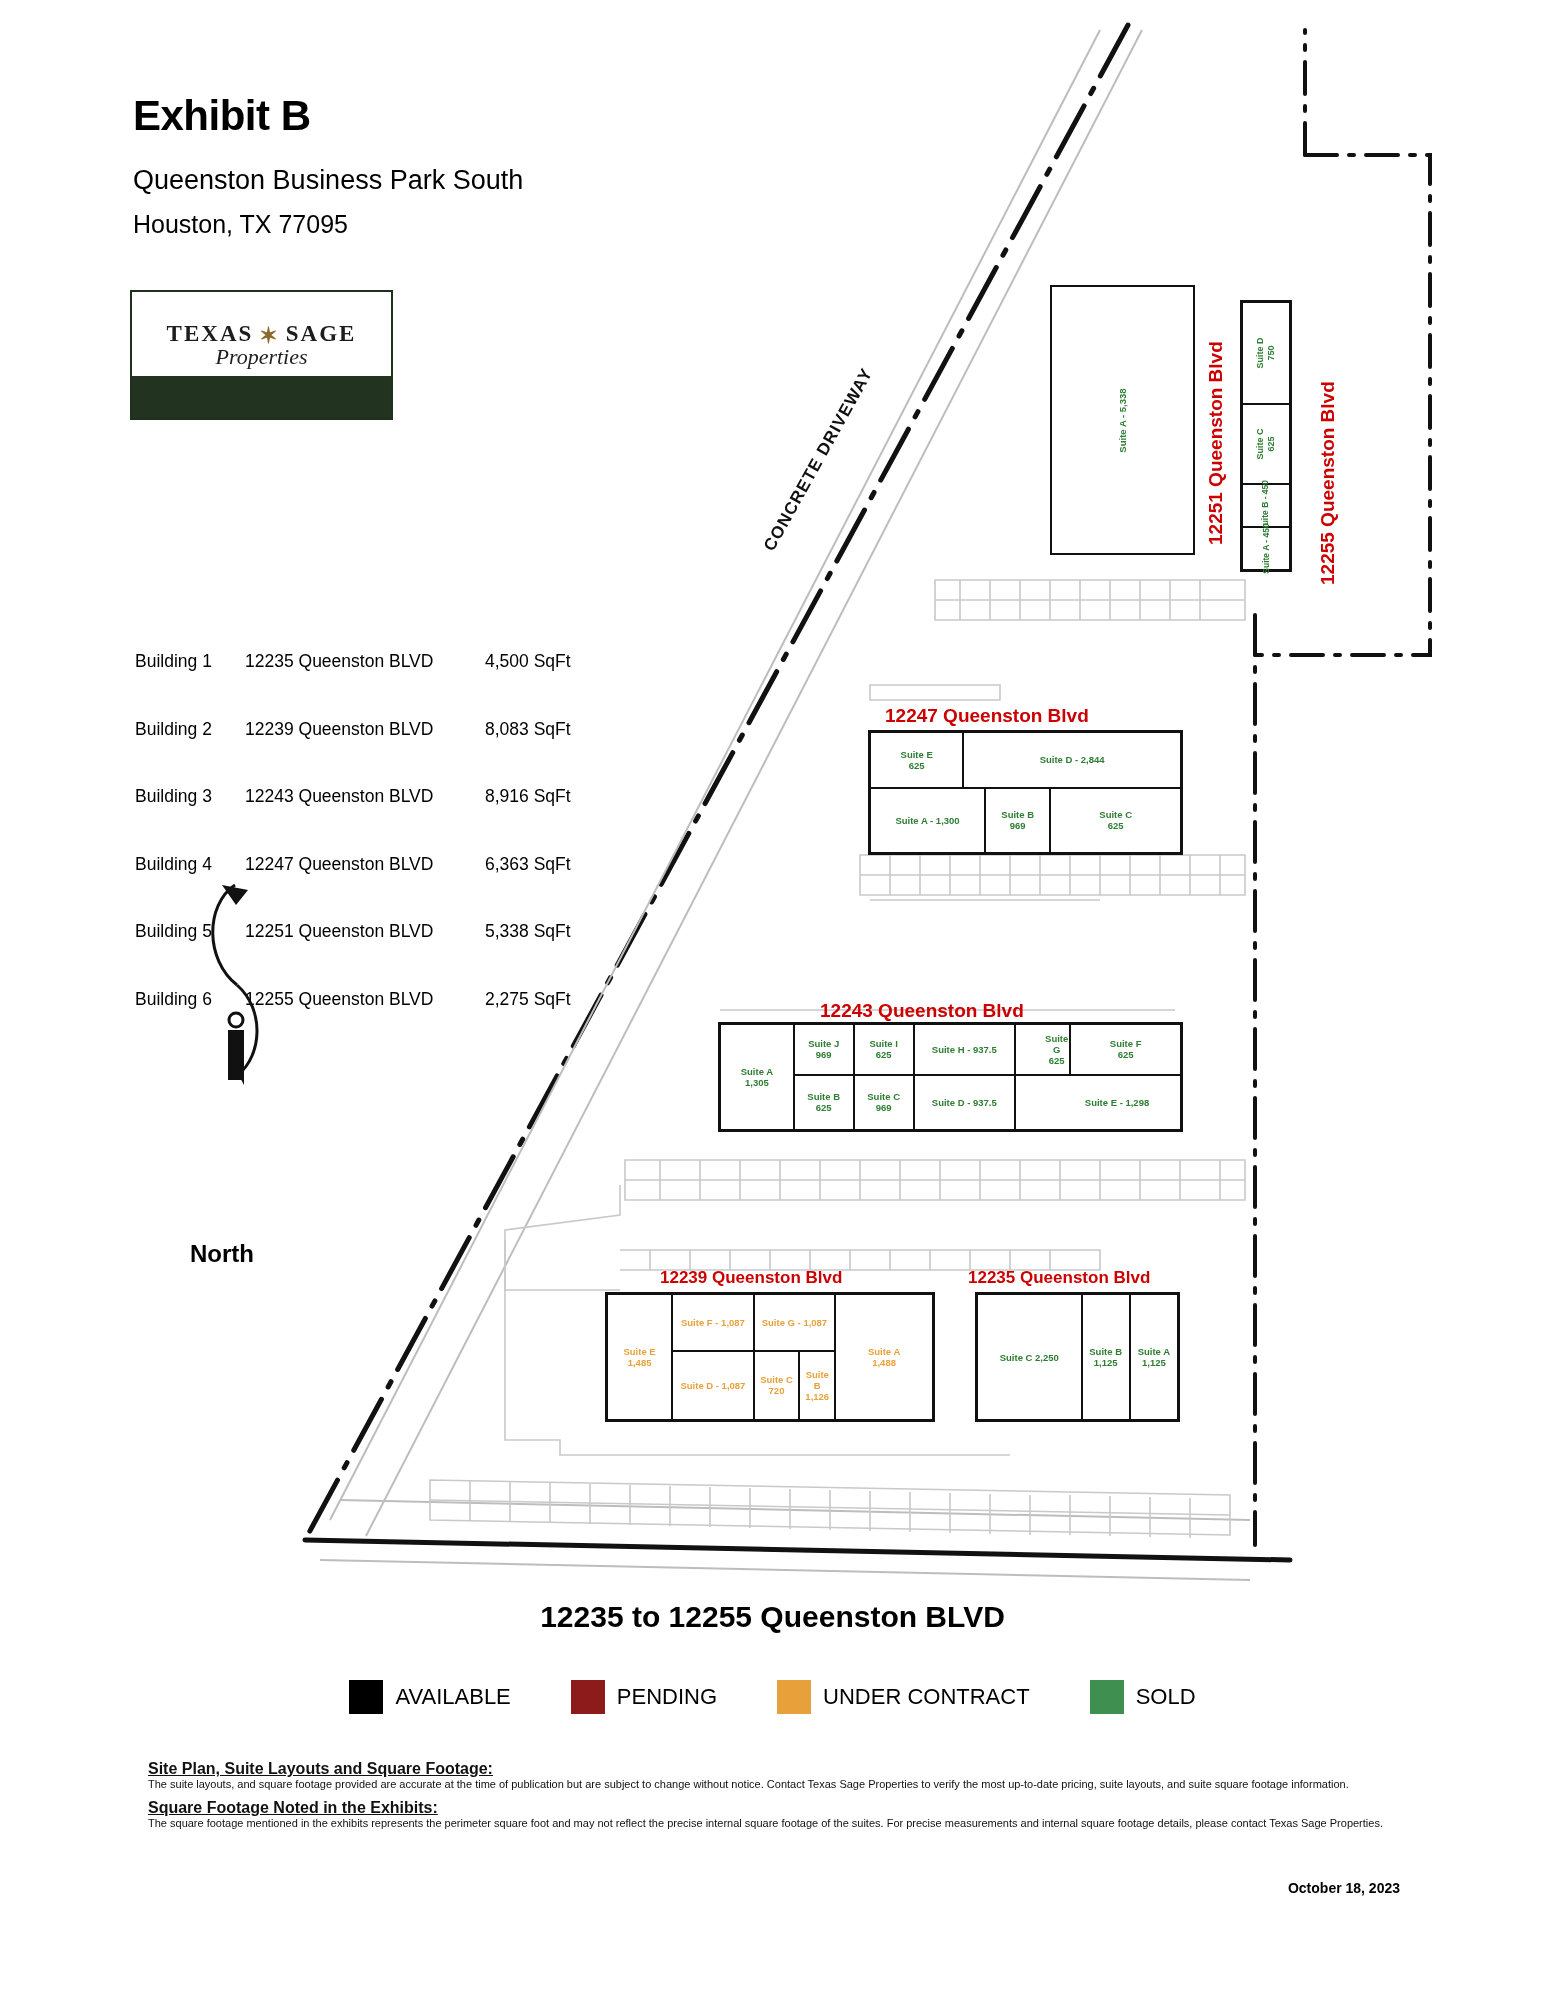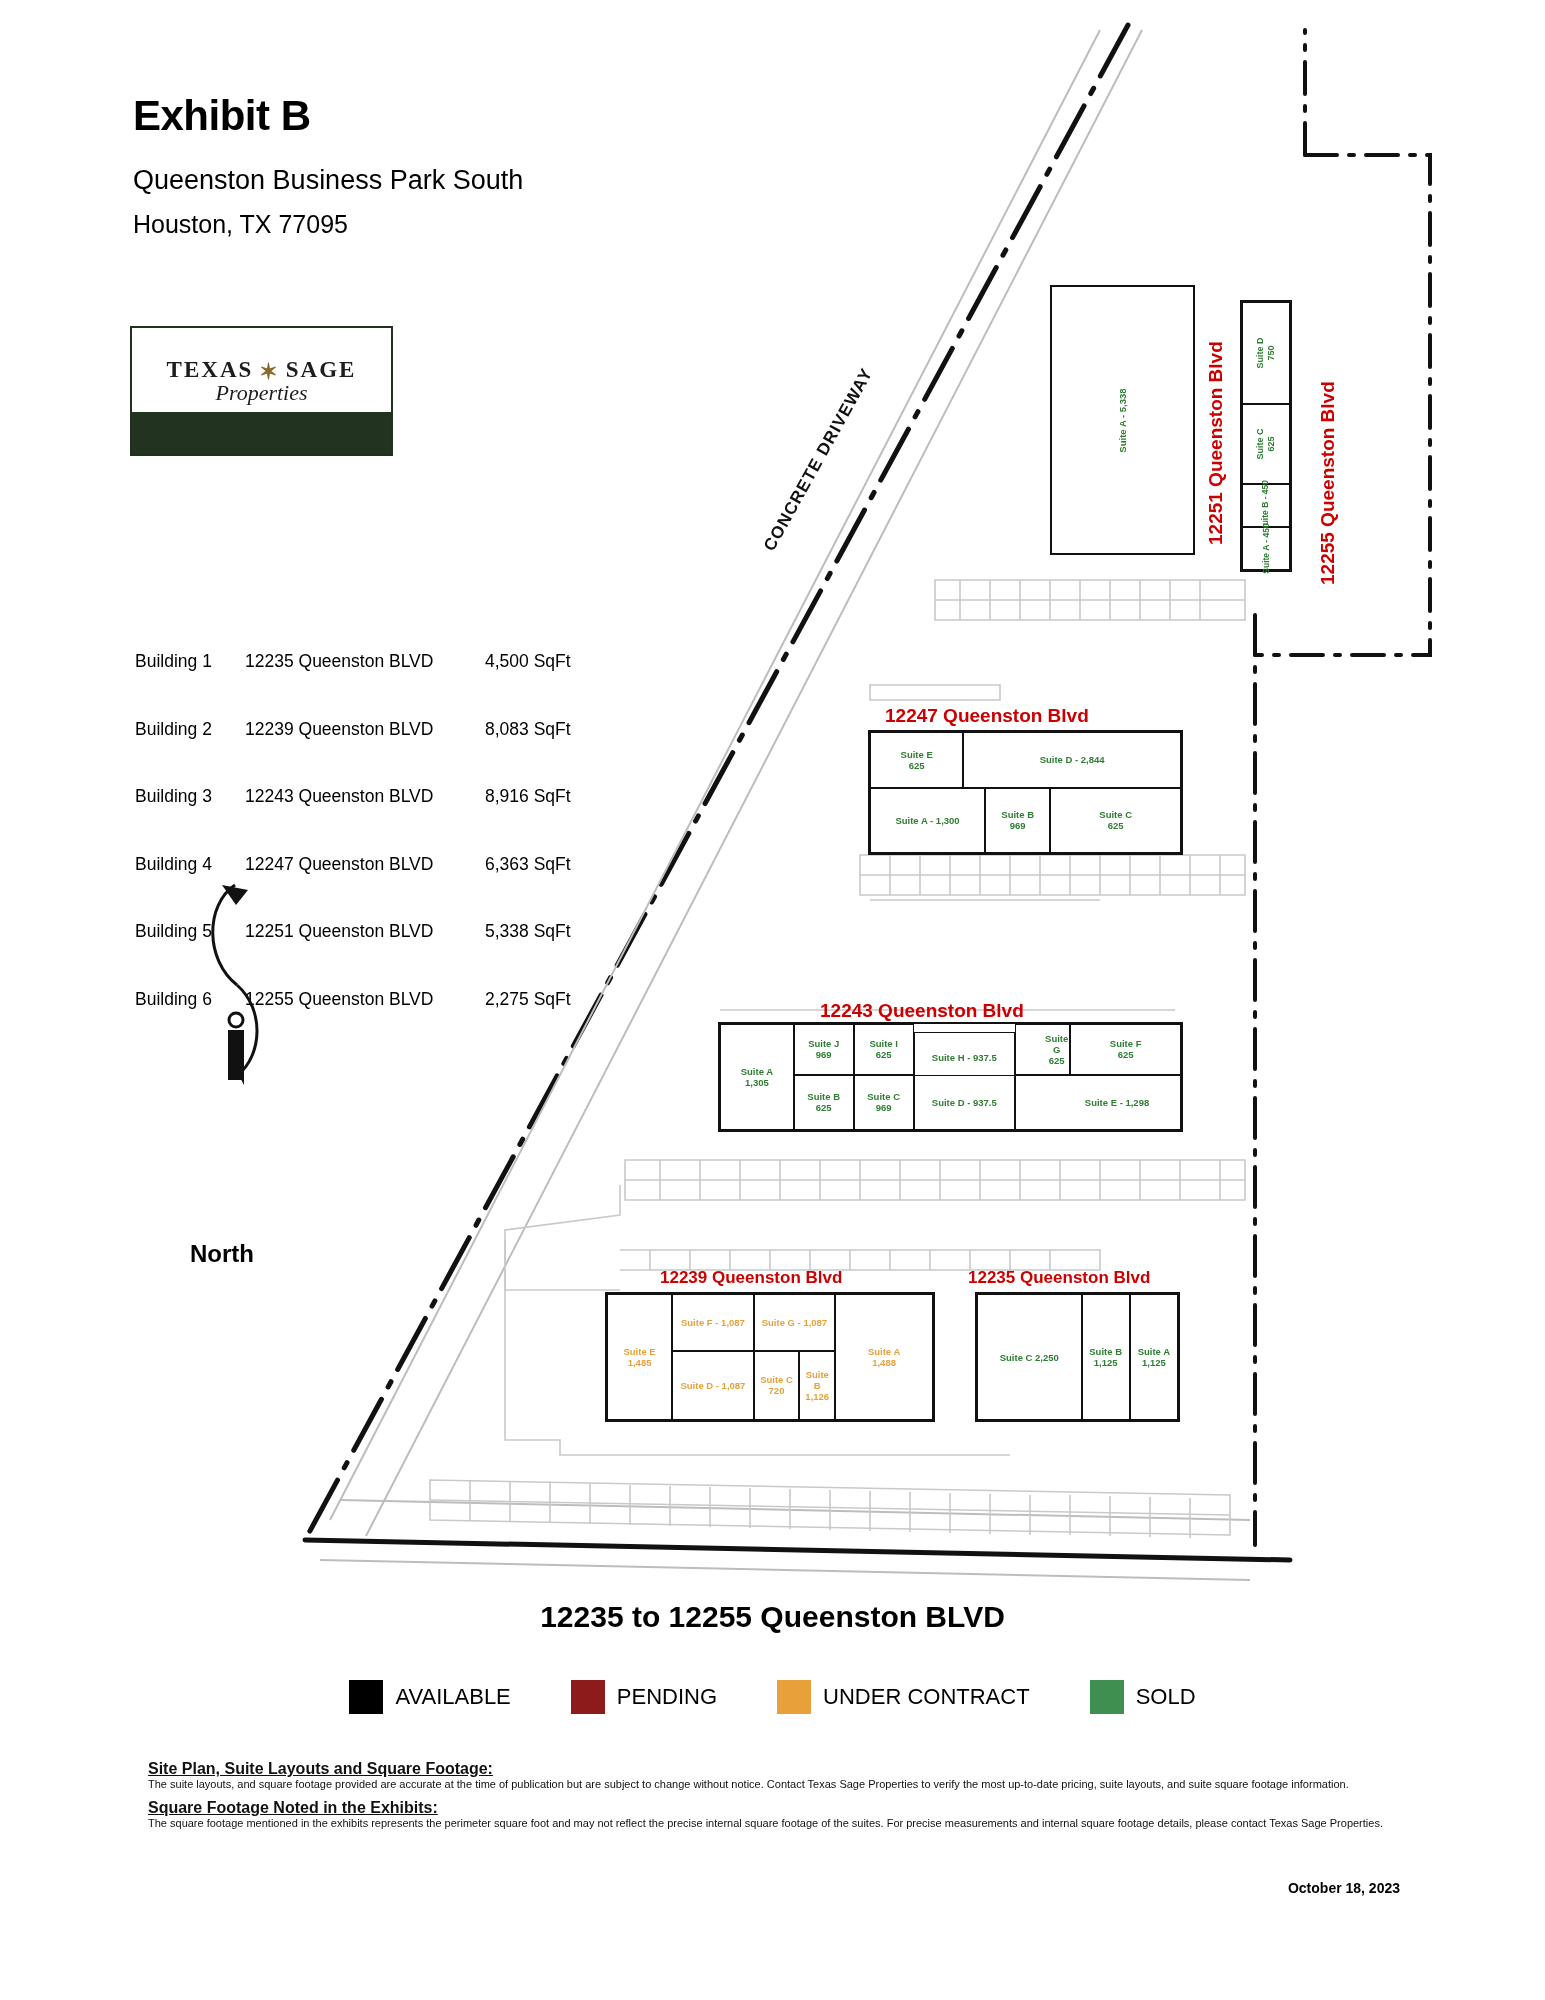"TEXAS ✶ SAGE" .logo { margin-top: 36px -> none }
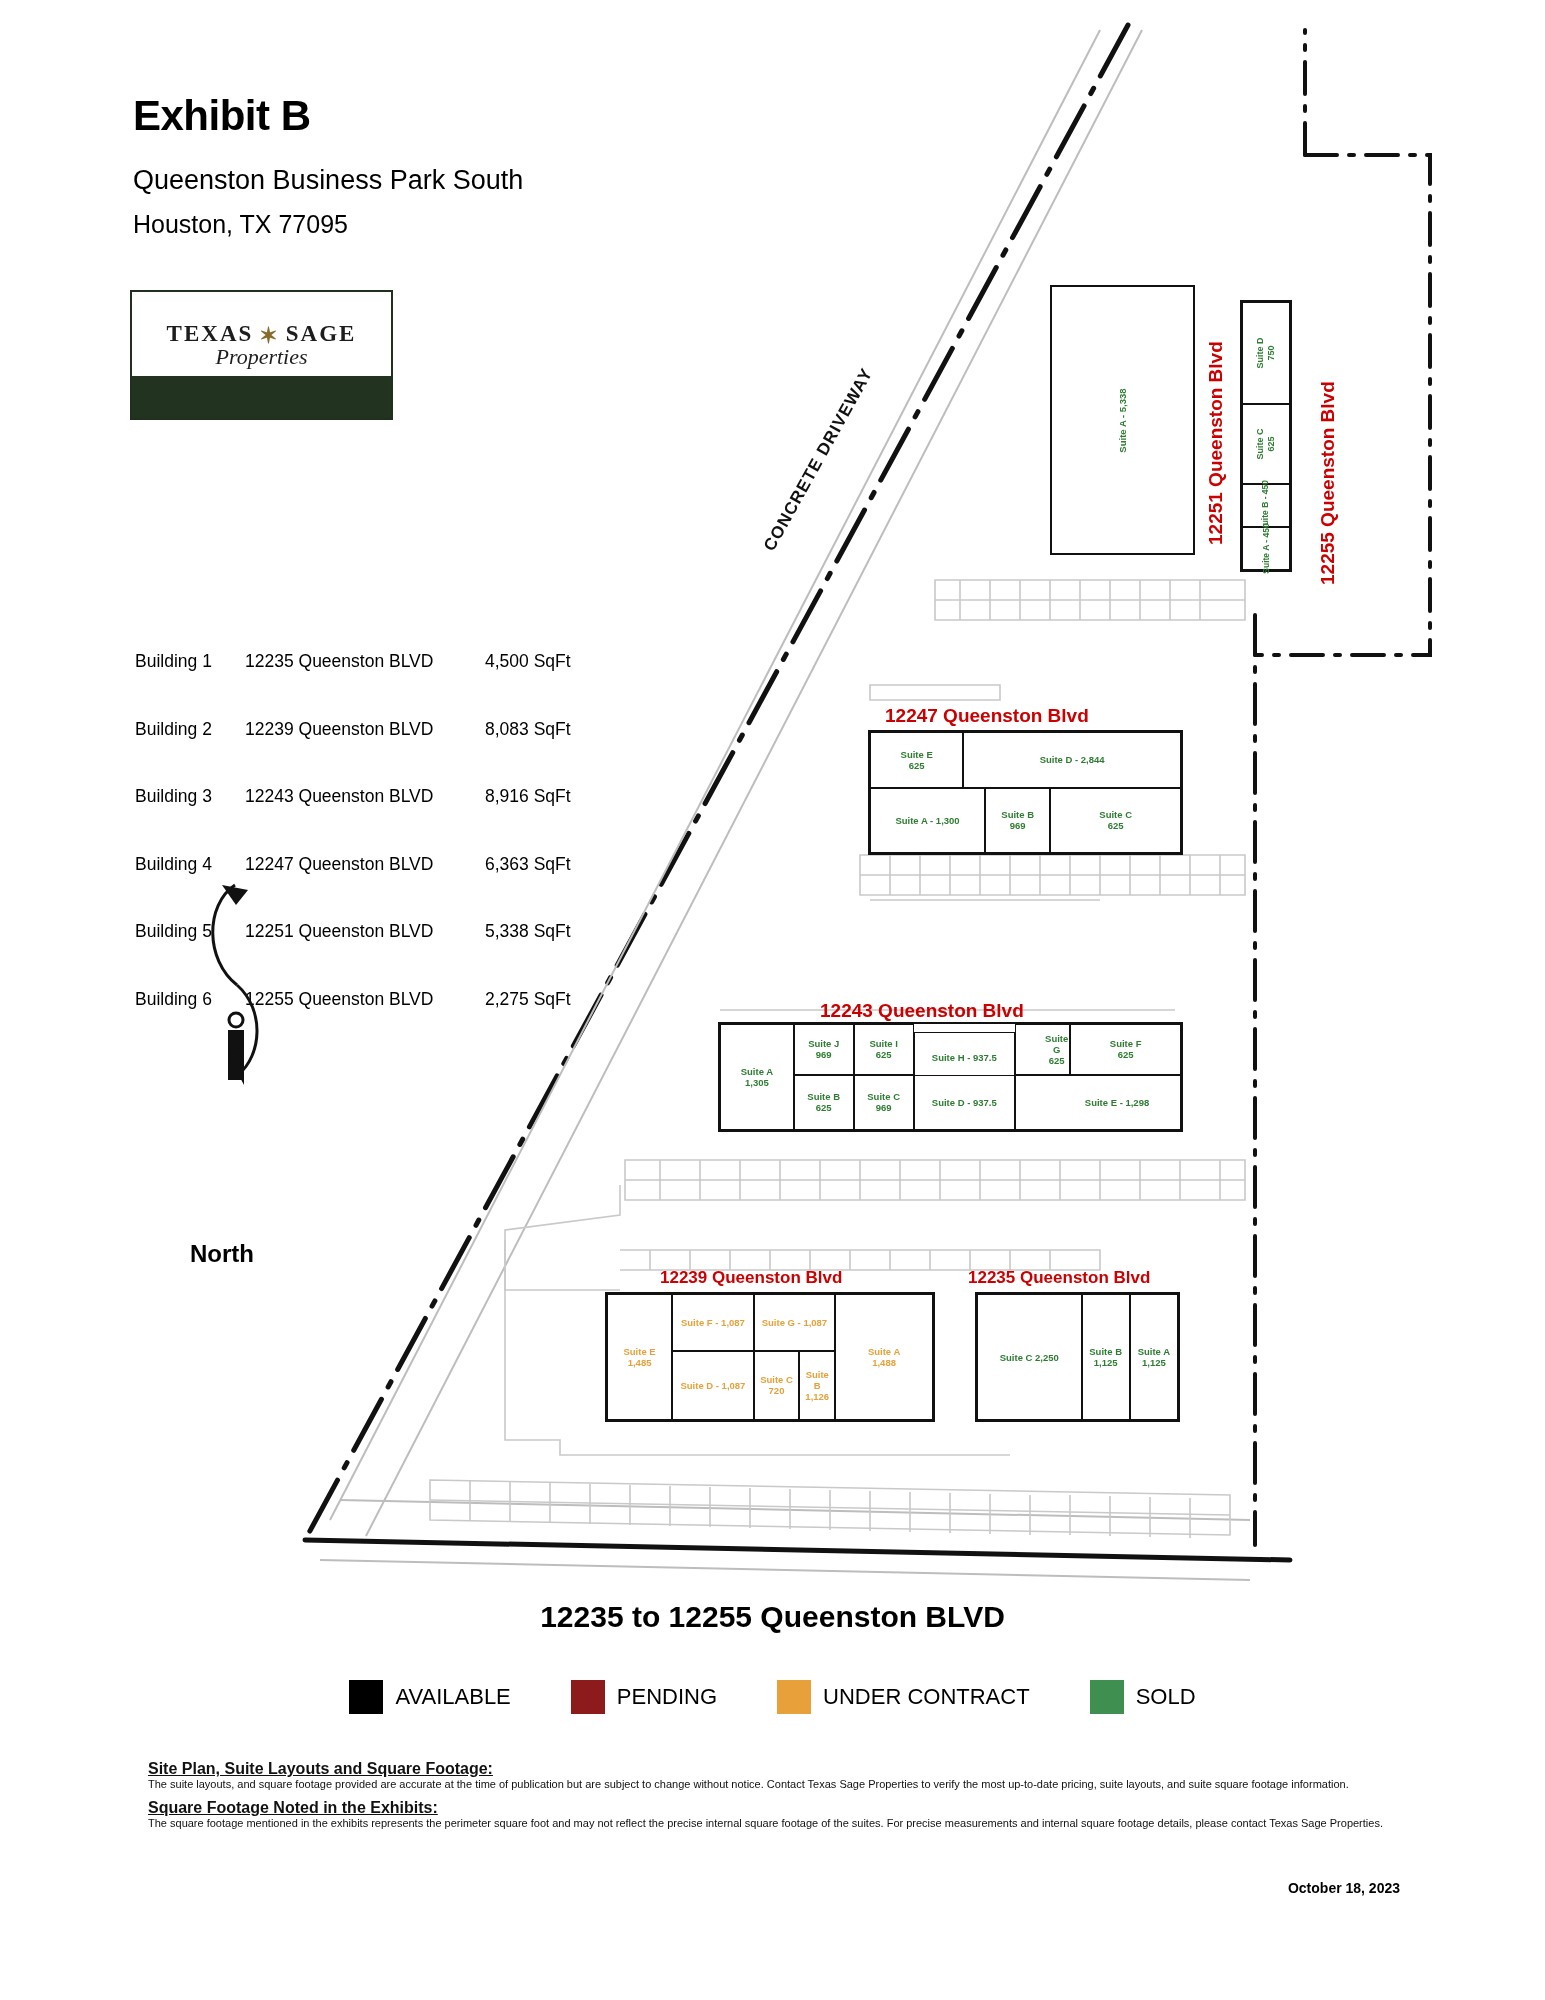"Suite H - 937.5" div.suite { top: 8px -> 0 }
